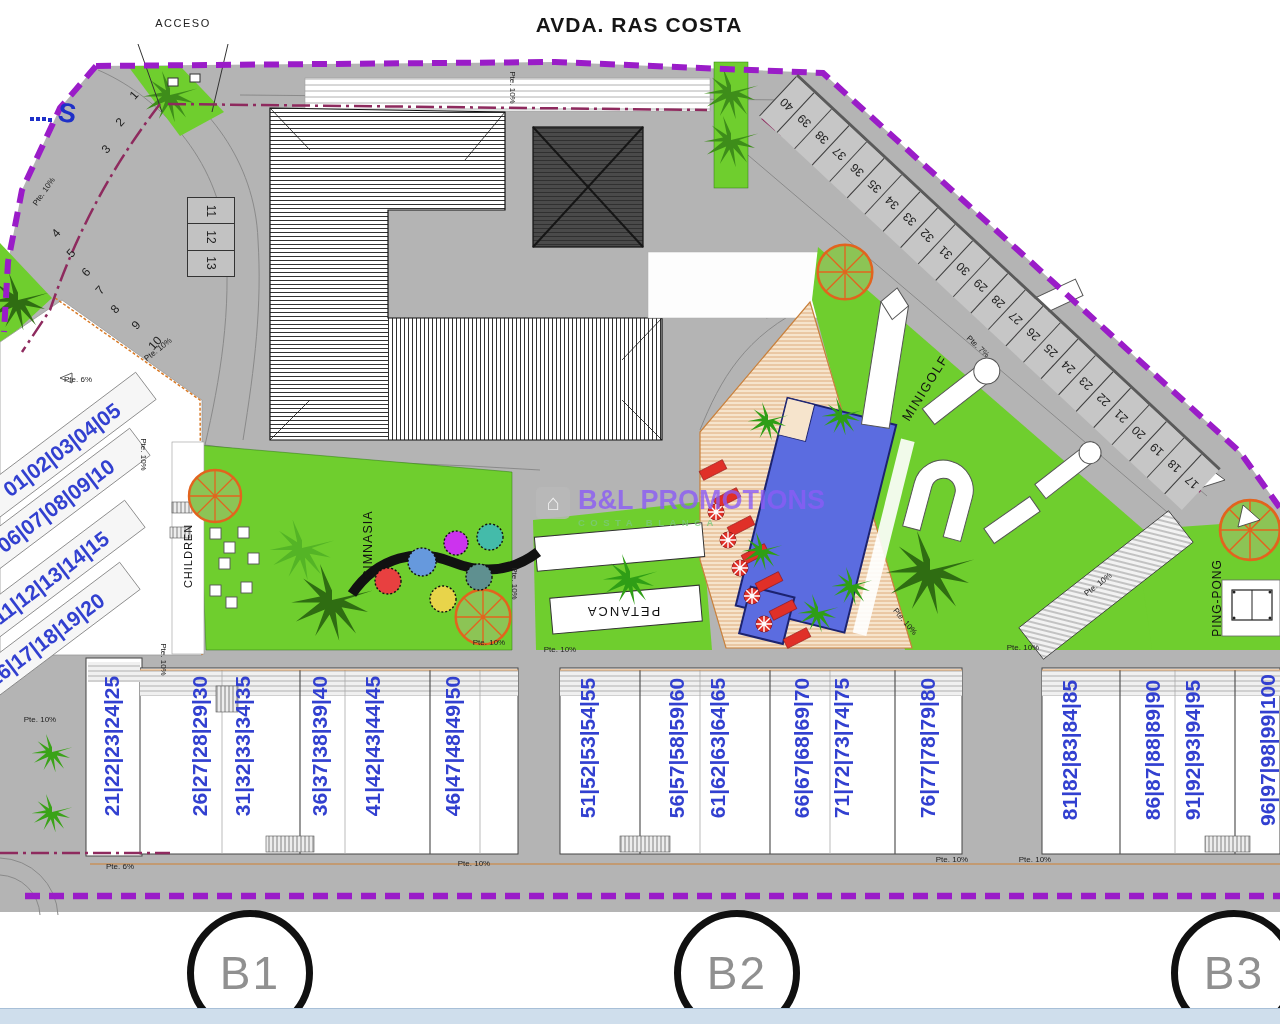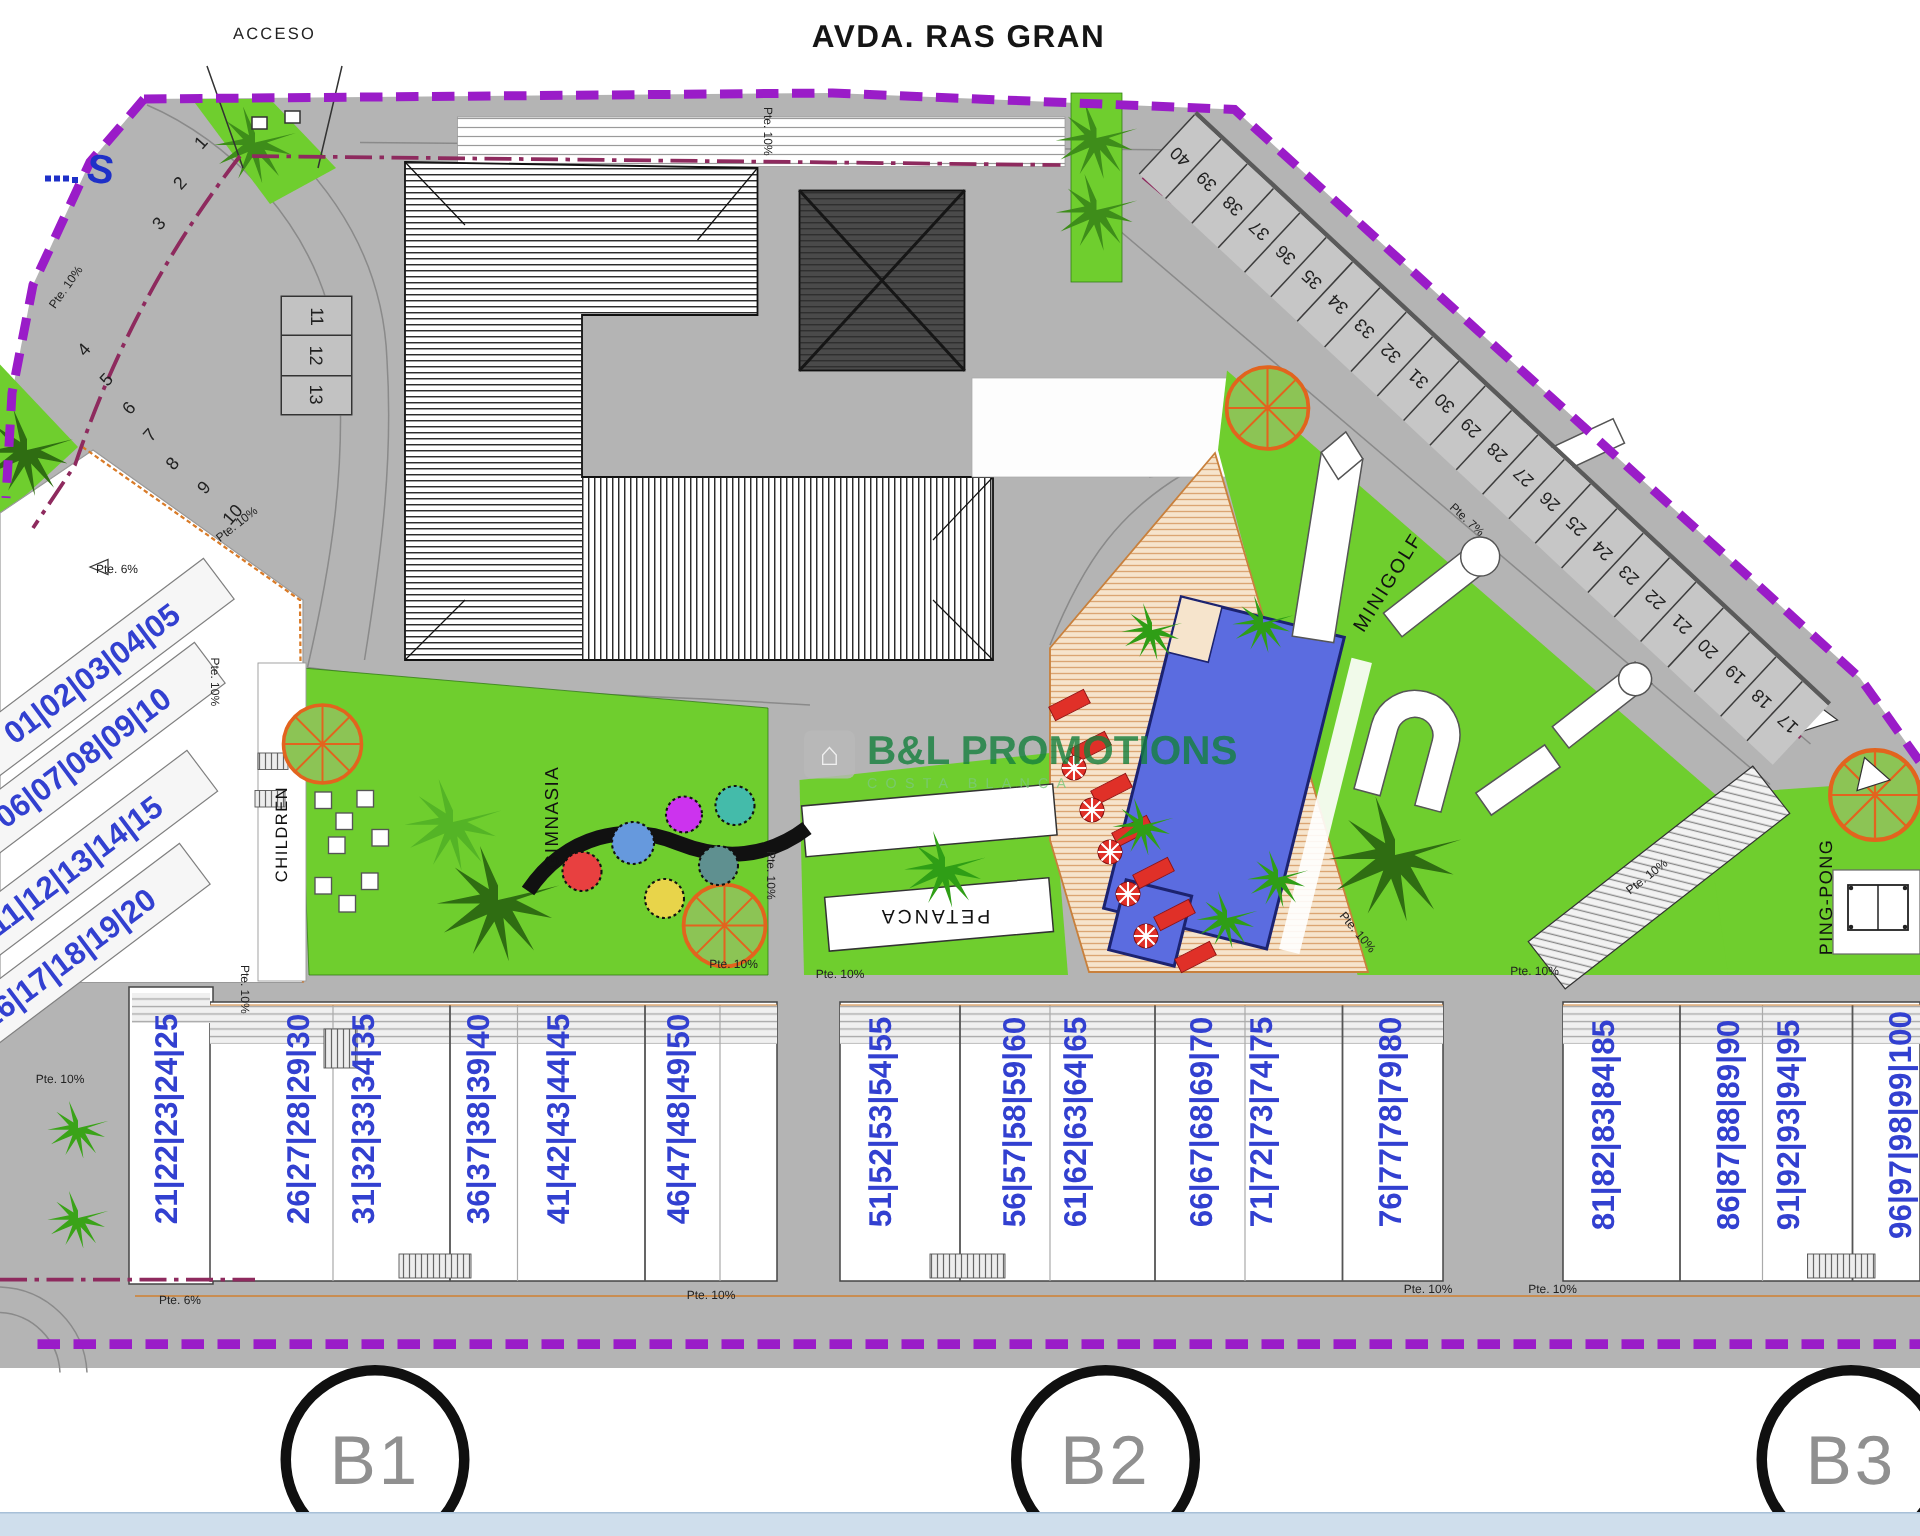"AVDA. RAS GRAN" div.title { text: GRAN -> COSTA }
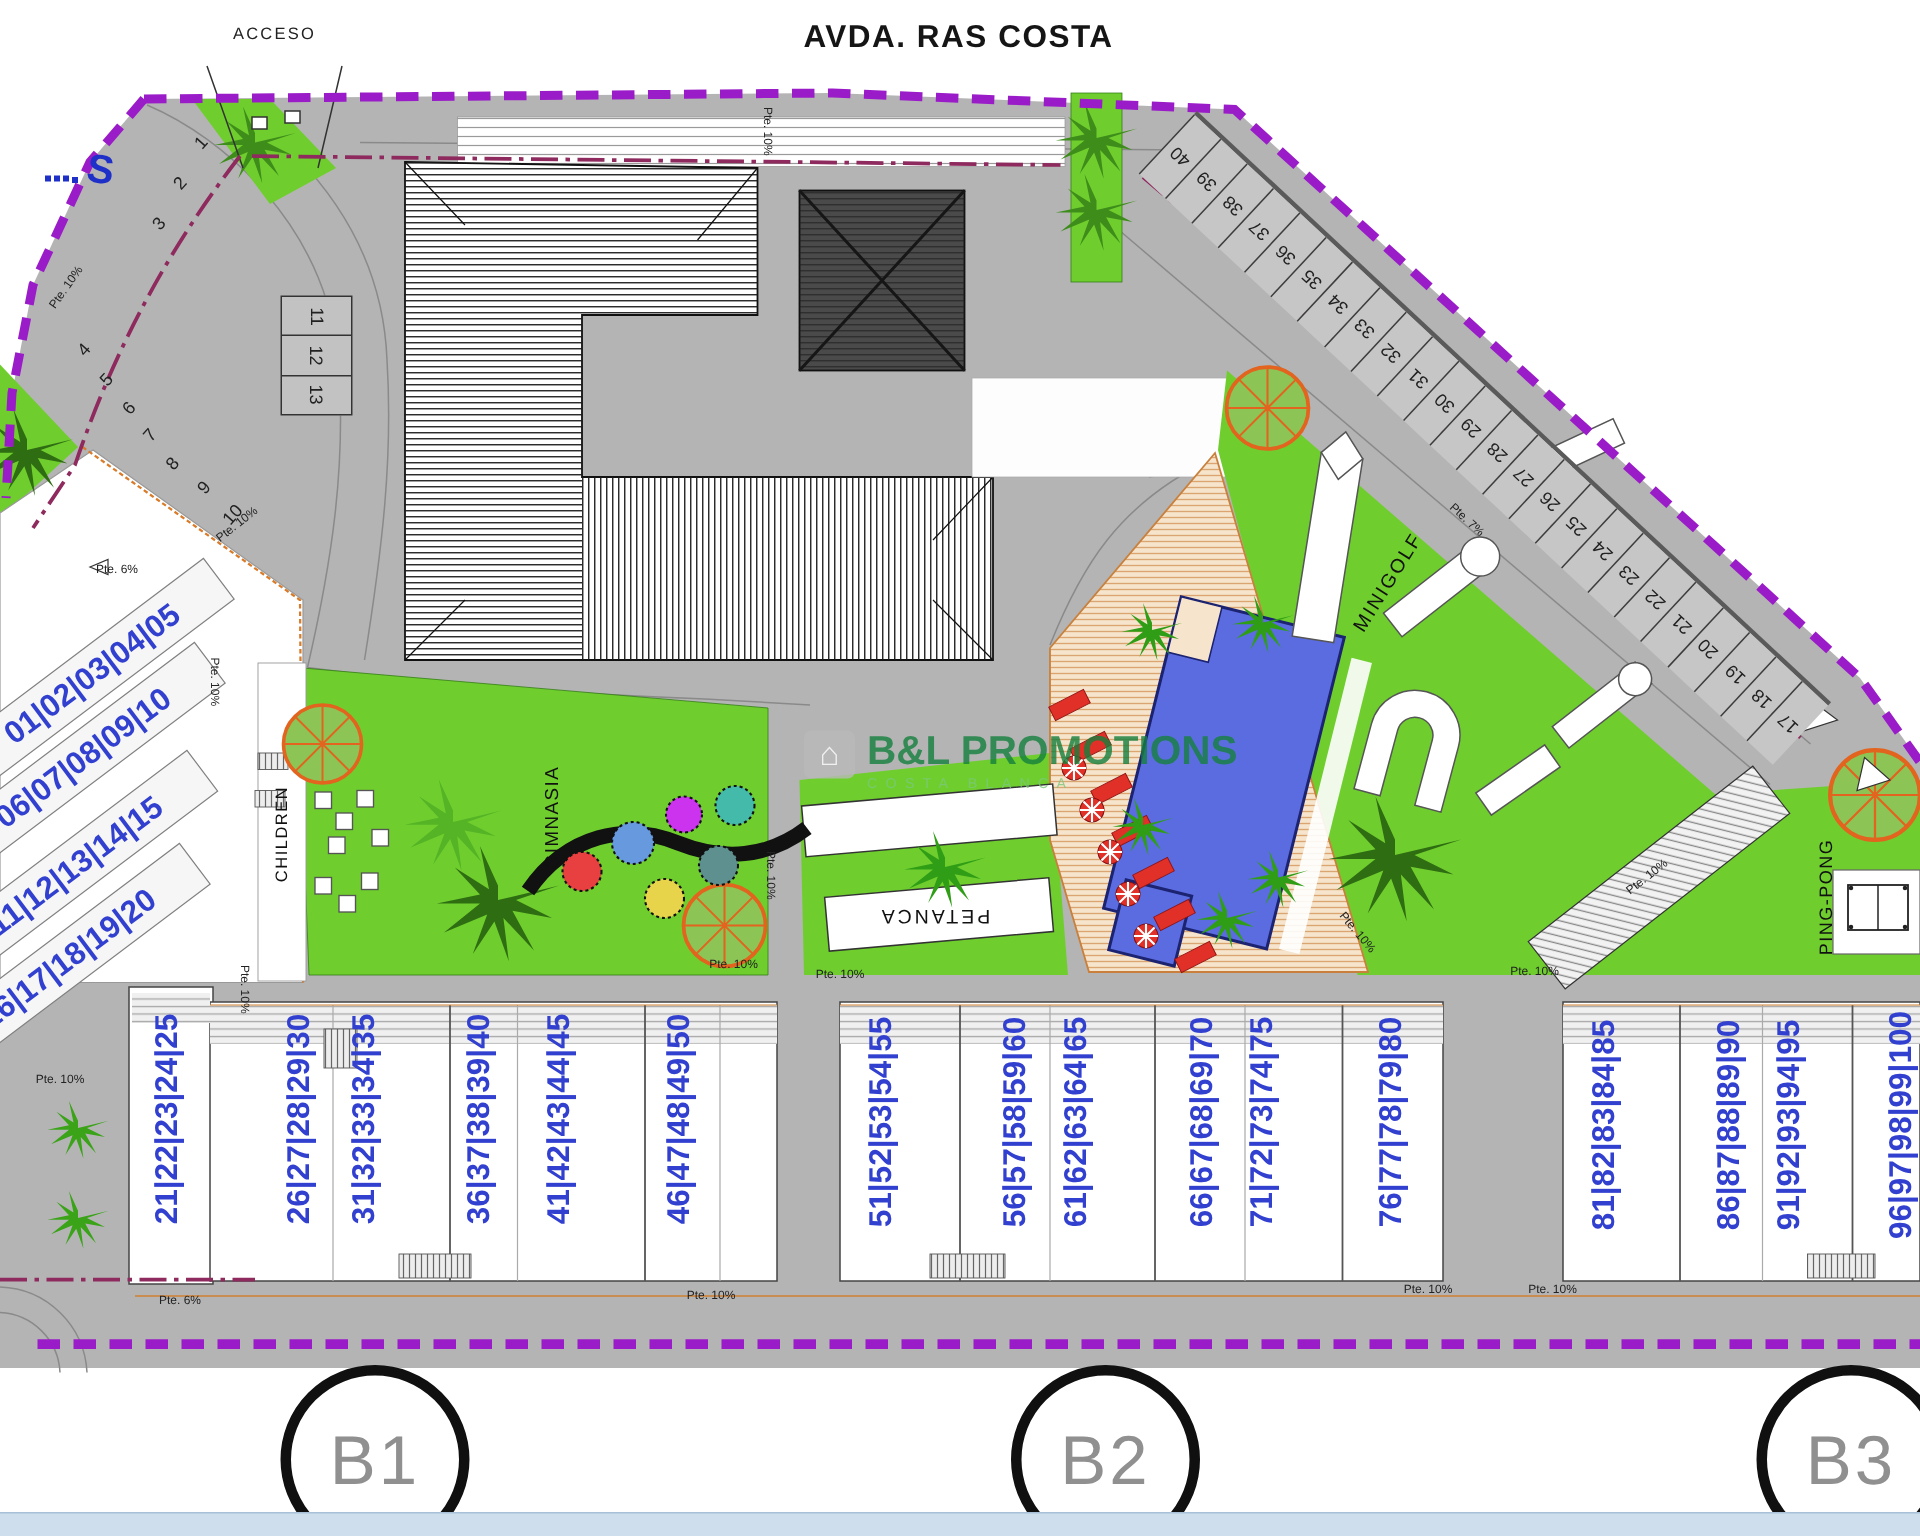"B&L PROMOTIONS" .wm-brand { color: #15803d -> #8b5cf6 }
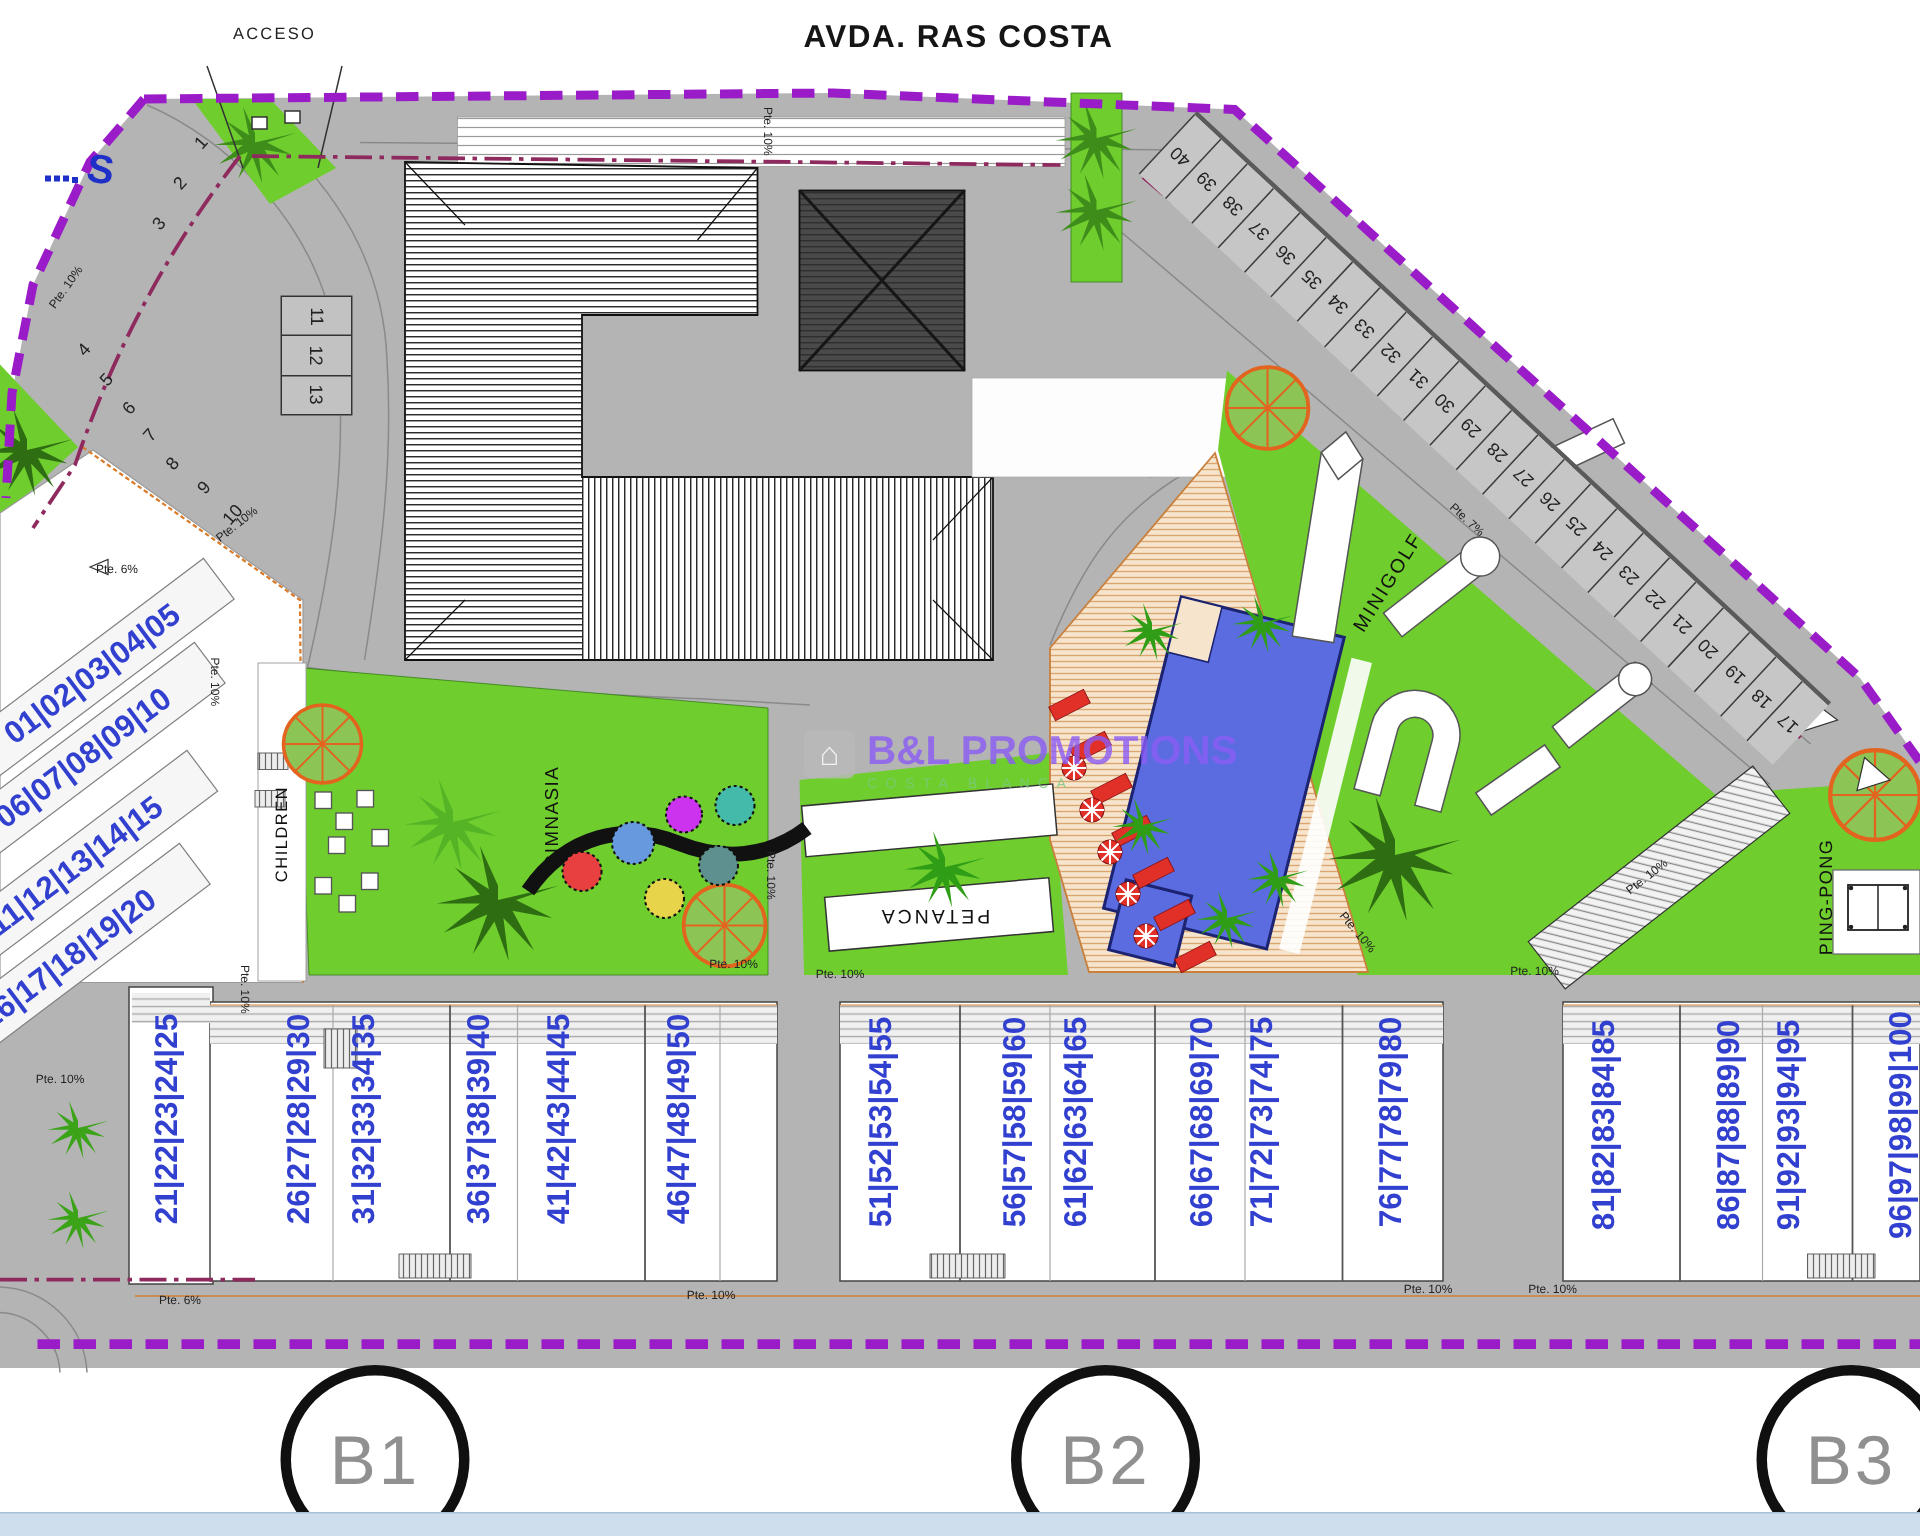"COSTA BLANCA" .wm-tag { font-weight: none -> bold }
